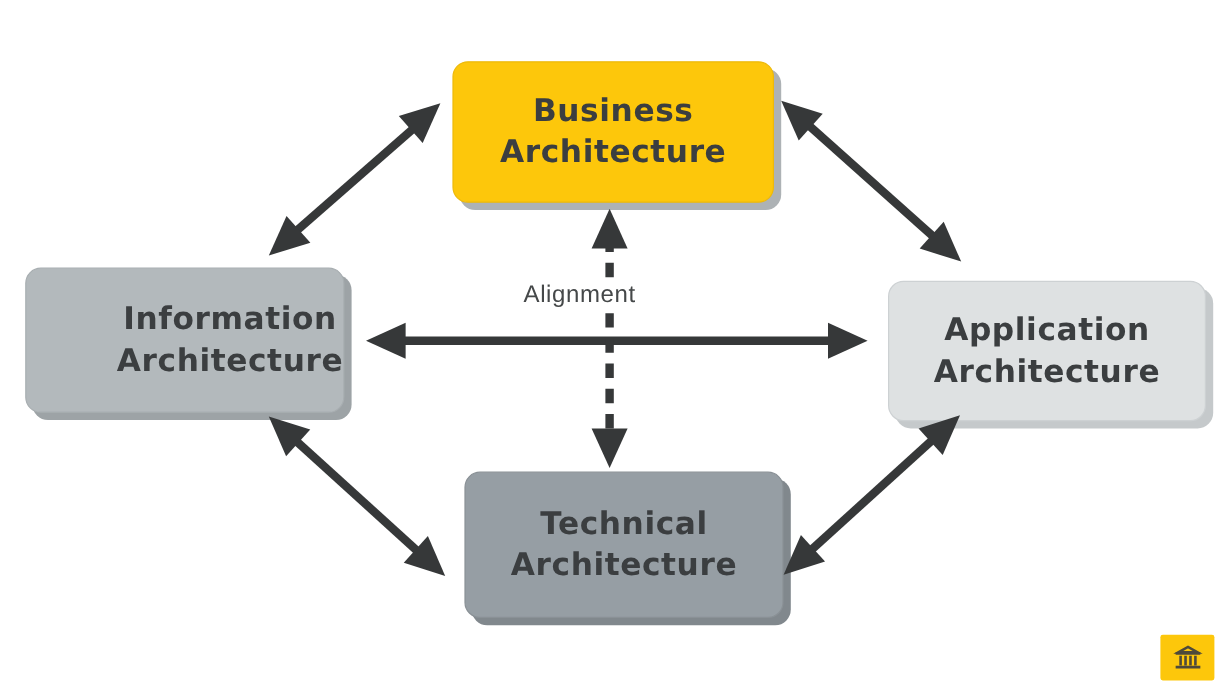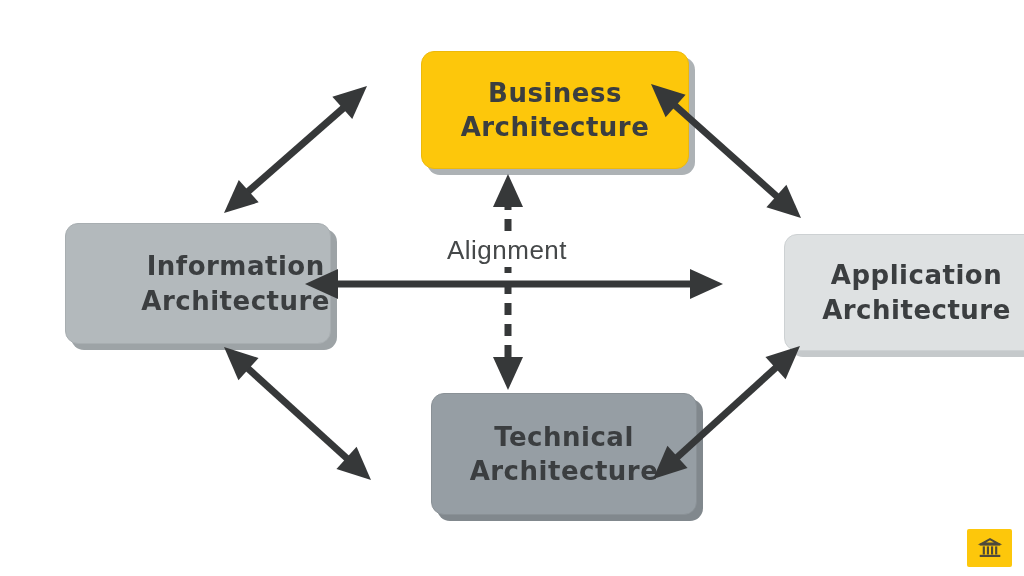"Business" .node { margin-left: 44px -> none }
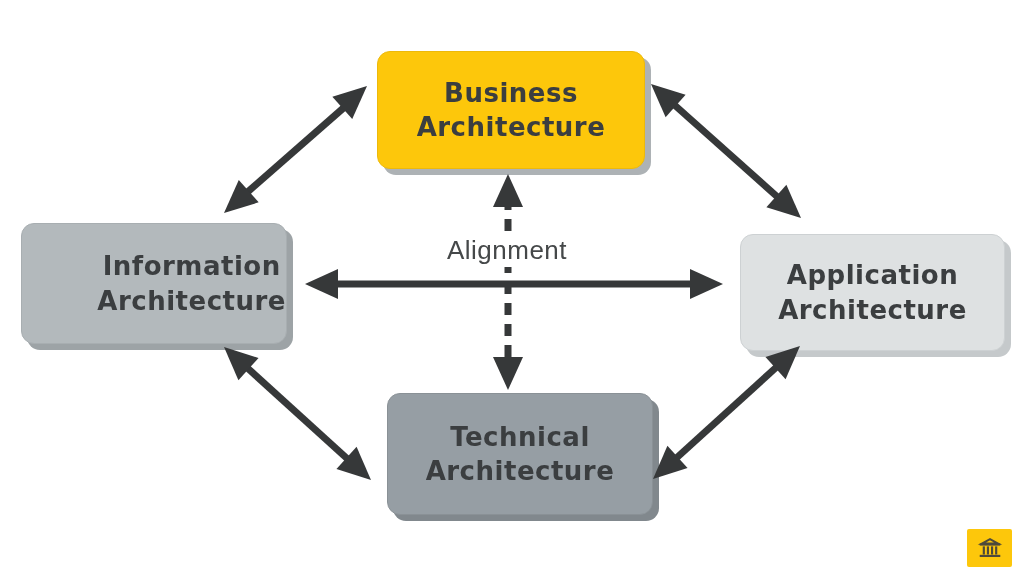"Alignment" .alignment-label { font-size: 26px -> 20px; left: 507px -> 483px }
